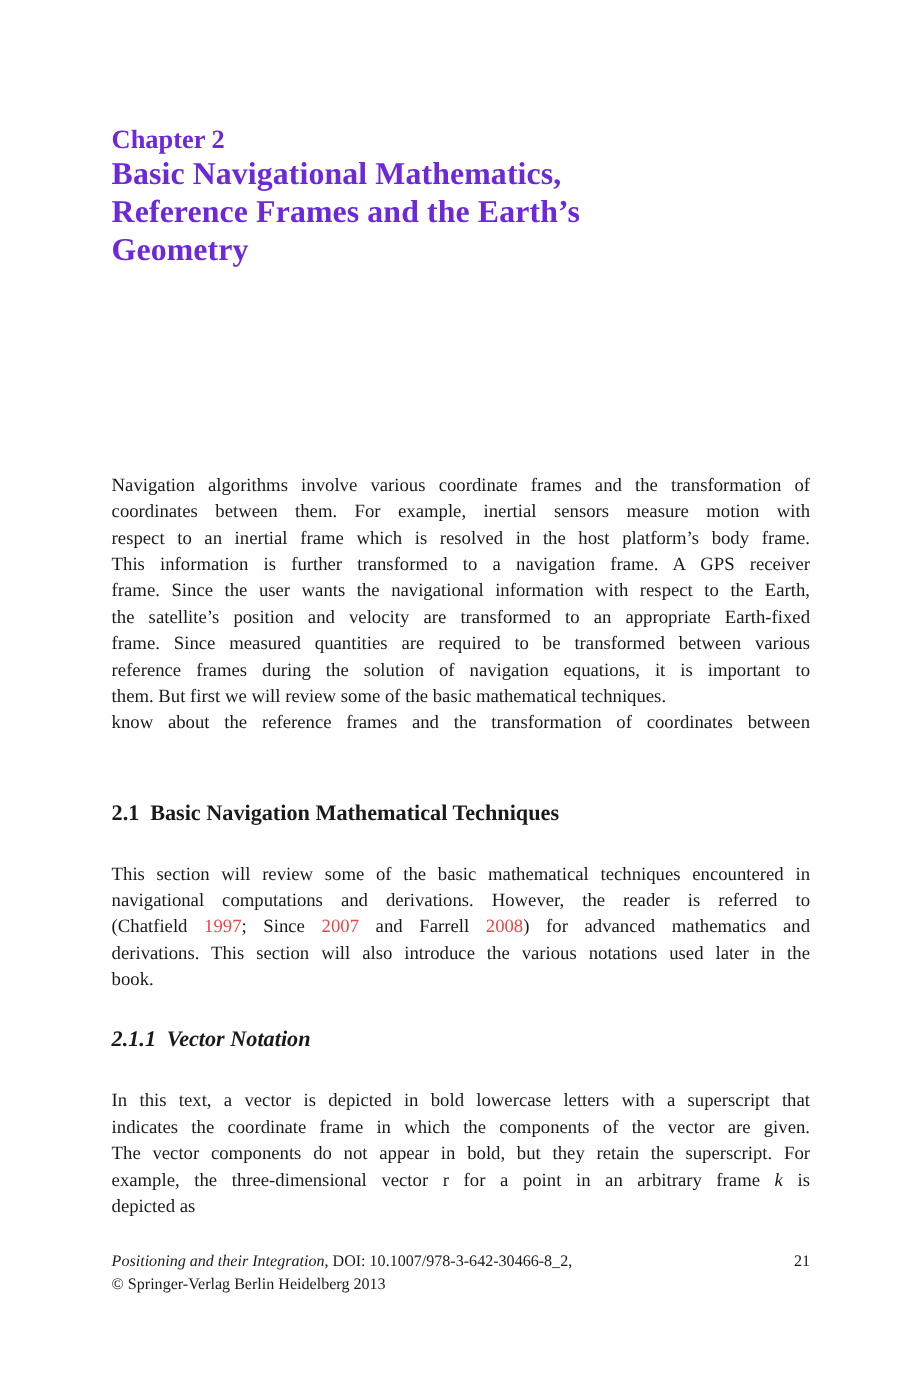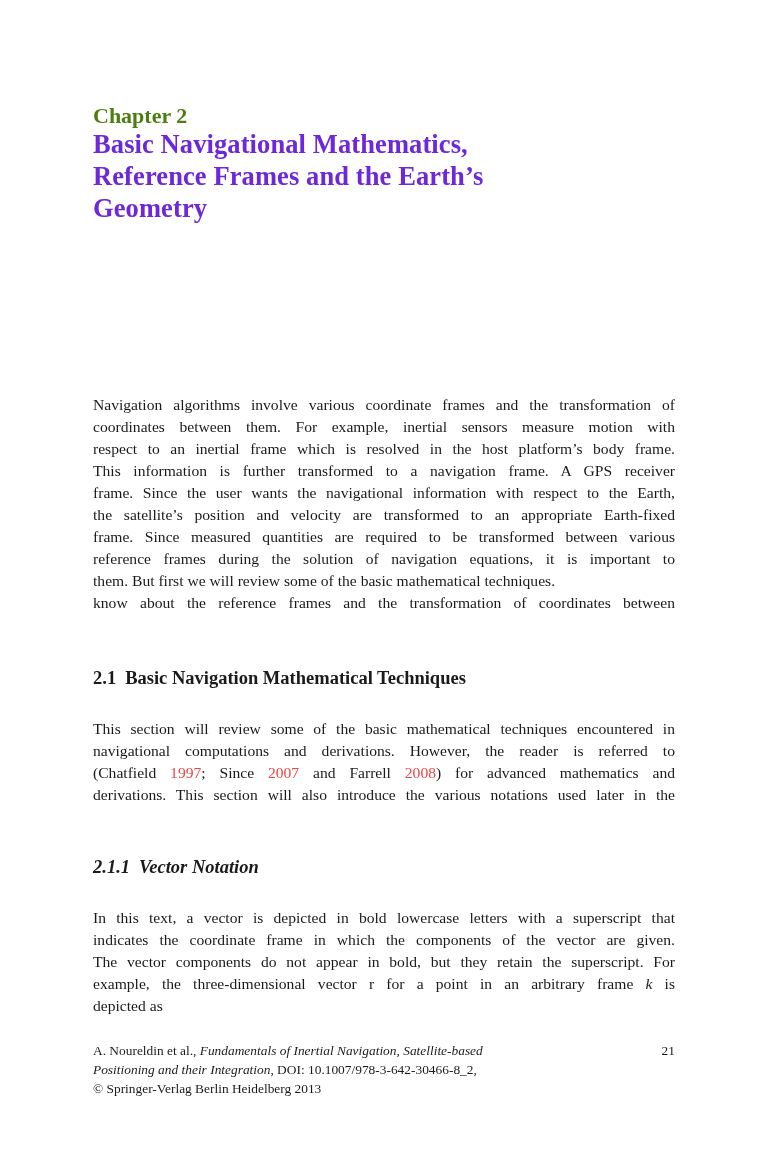"Chapter 2" .chapter-label { color: #4d7c0f -> #6d28d9 }
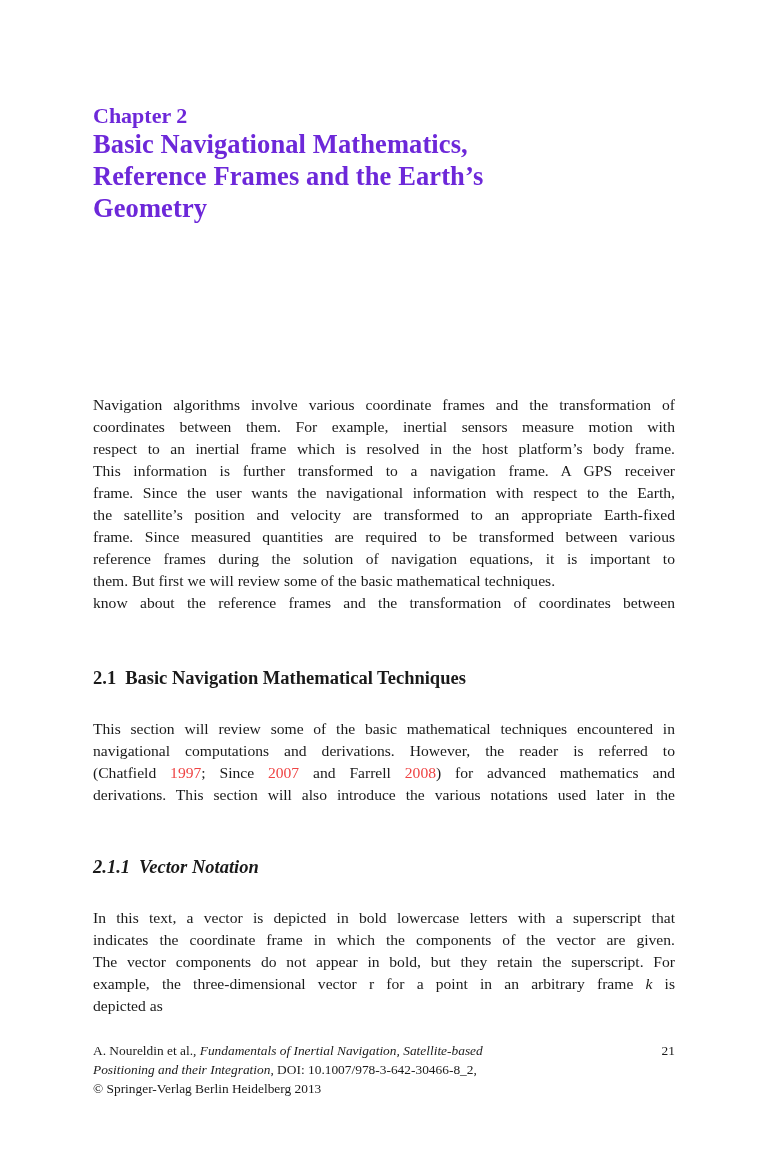"book." span.line { html: none -> <span>book.</span> }
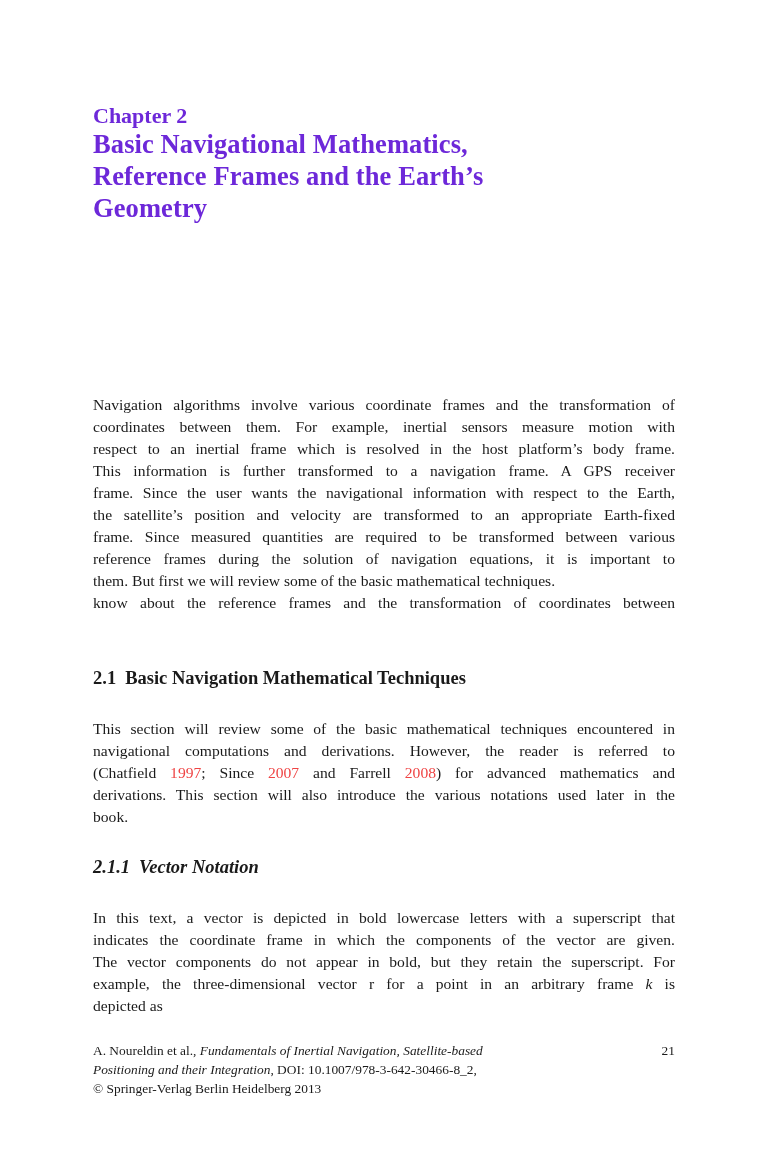"A. Noureldin et al., Fundamentals" span.fline { html: <span><span>A. Noureldin et al., </span><em>Fundamentals of Inertial Navigation, Satellite-based</em></span> -> none }
